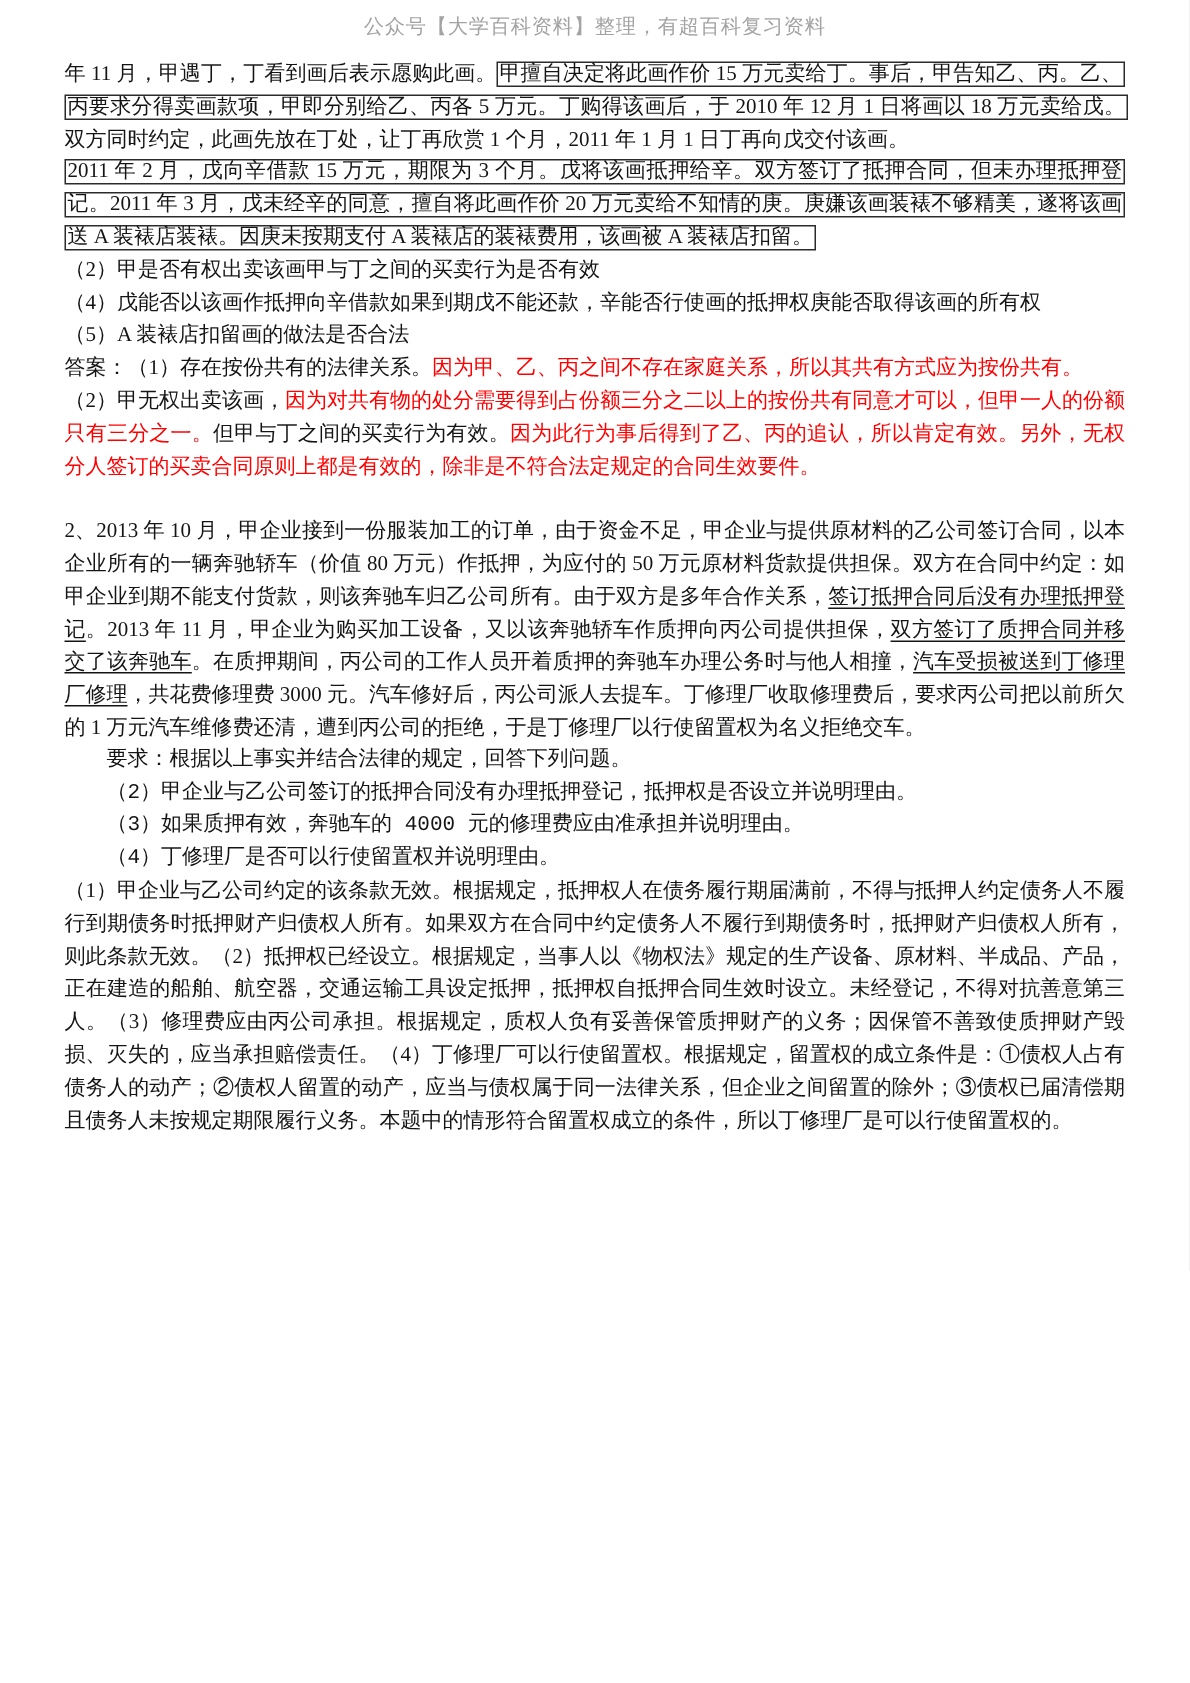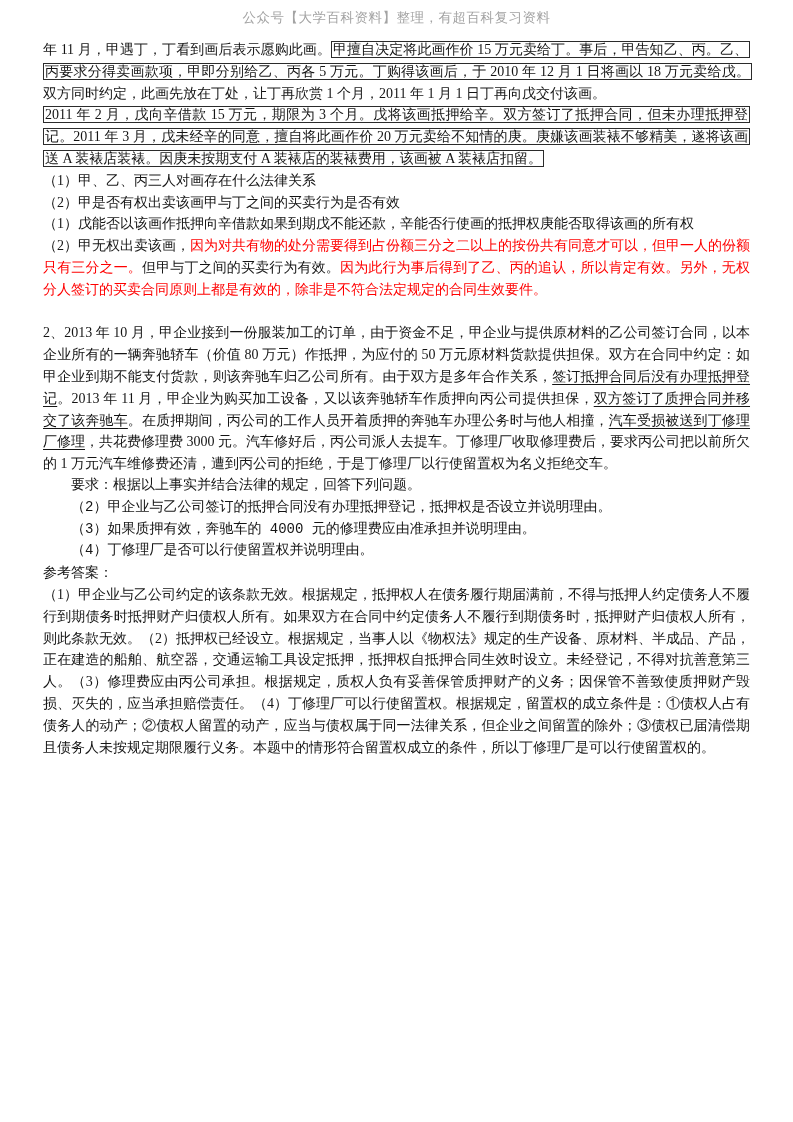"（1）甲、乙、丙三人对画存在什么法律关系" p.para { html: <p><span>（1）甲、乙、丙三人对画存在什么法律关系</span></p> -> none }
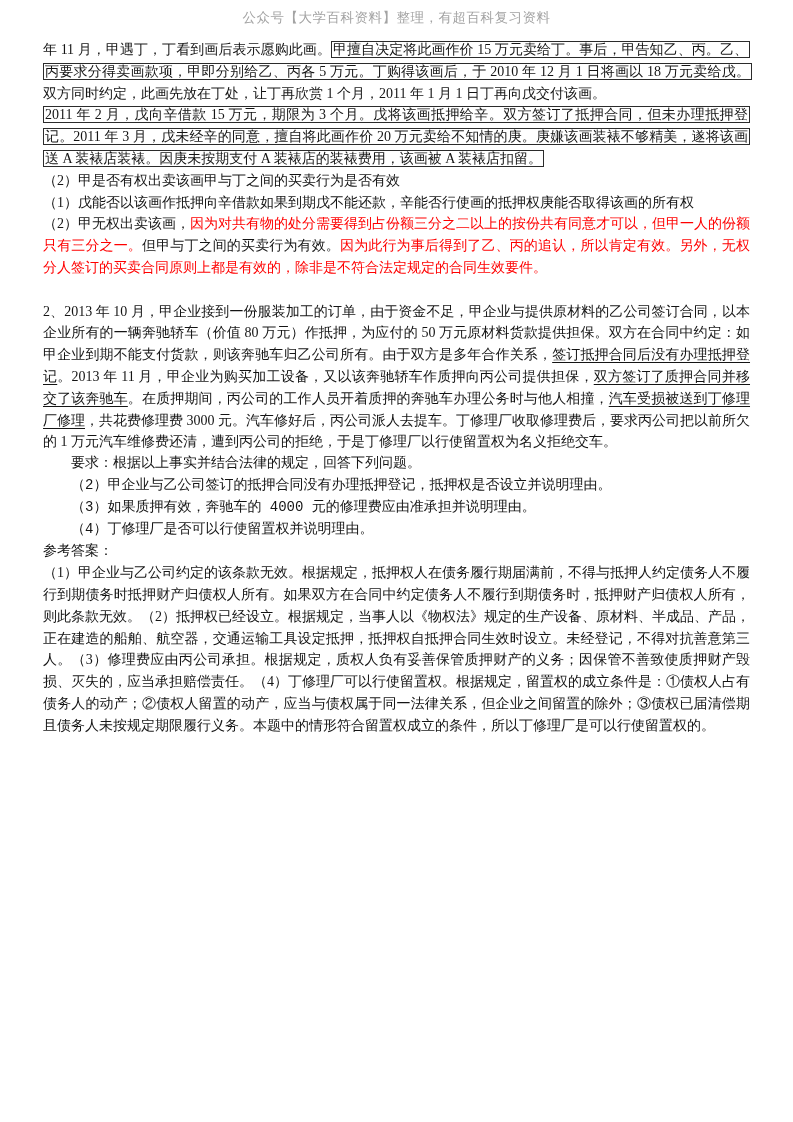"（1）戊能否以该画作抵押向辛借款如果到期戊不能还款，辛能否行使画的抵押权庚能否取" span { text: 1 -> 4 }
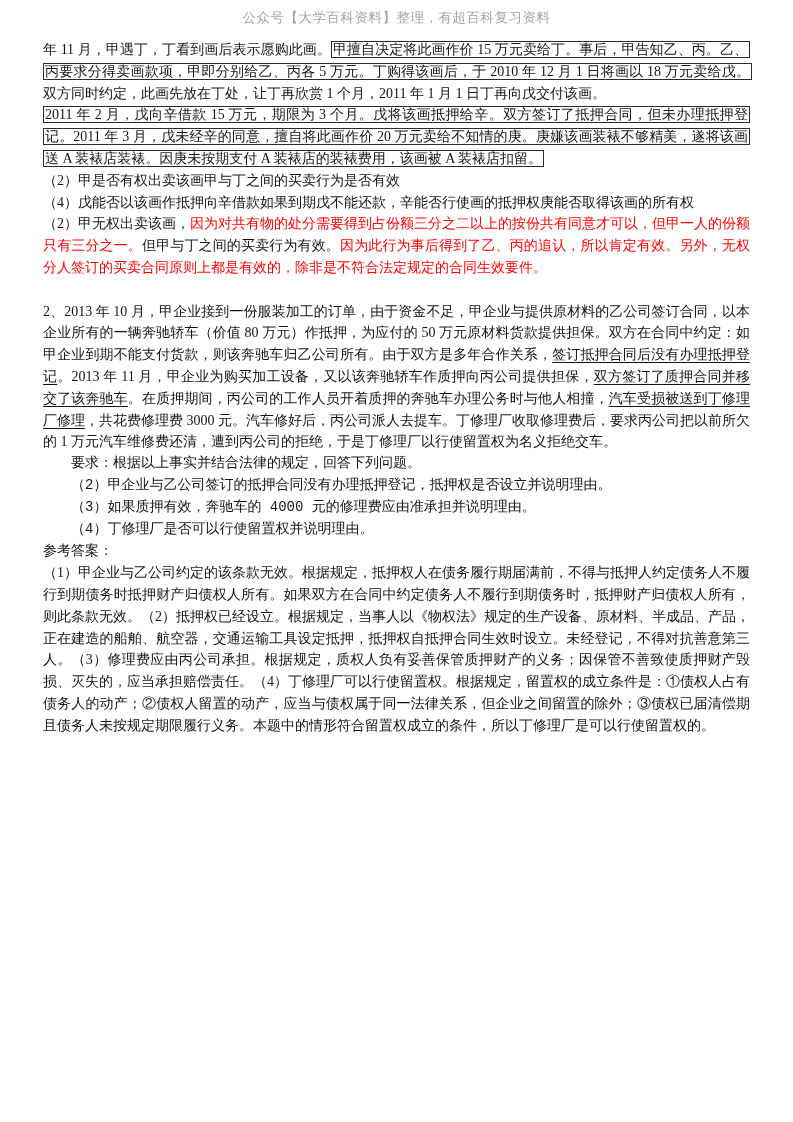"（5）A 装裱店扣留画的做法是否合法" p.para { html: none -> <p><span>（5）A 装裱店扣留画的做法是否合法</span></p> }
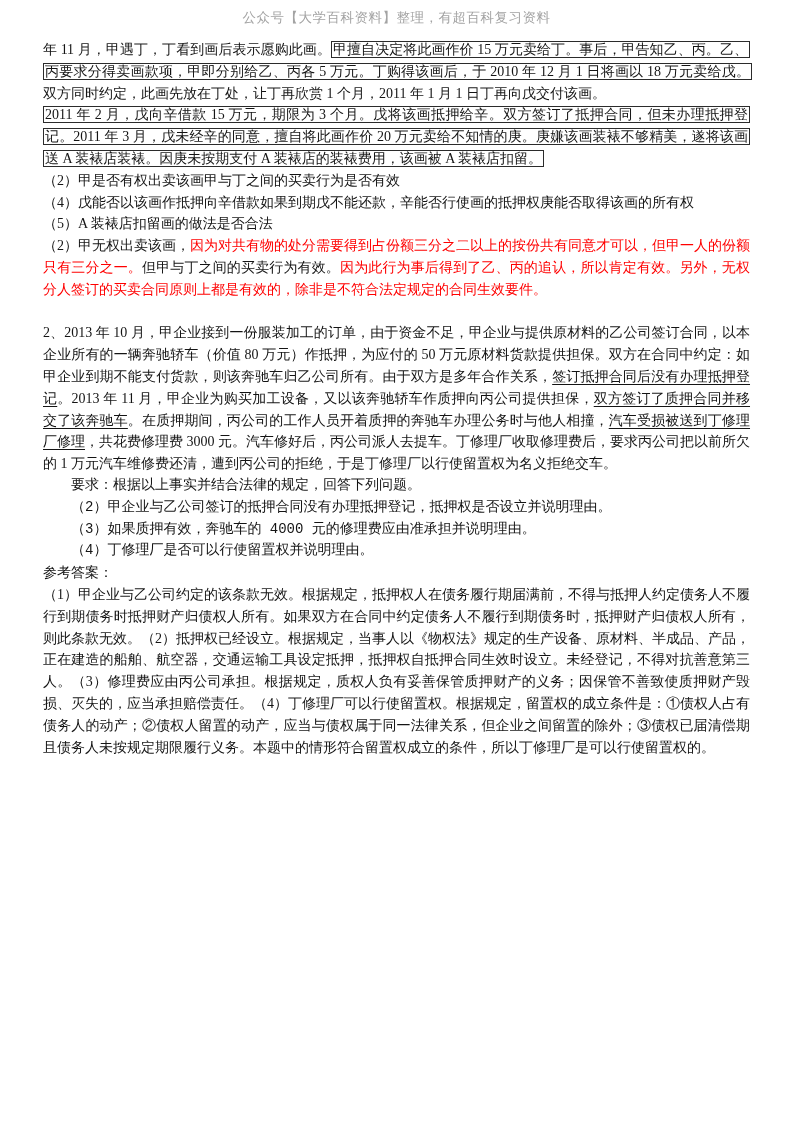"答案：（1）存在按份共有的法律关系。因为甲、乙、丙之间不存在家庭关系，所以其共有" p.para { html: none -> <p><span>答案：（1）存在按份共有的法律关系。</span><span>因为甲、乙、丙之间不存在家庭关系，所以其共有方式应为按份共有。</span></p> }
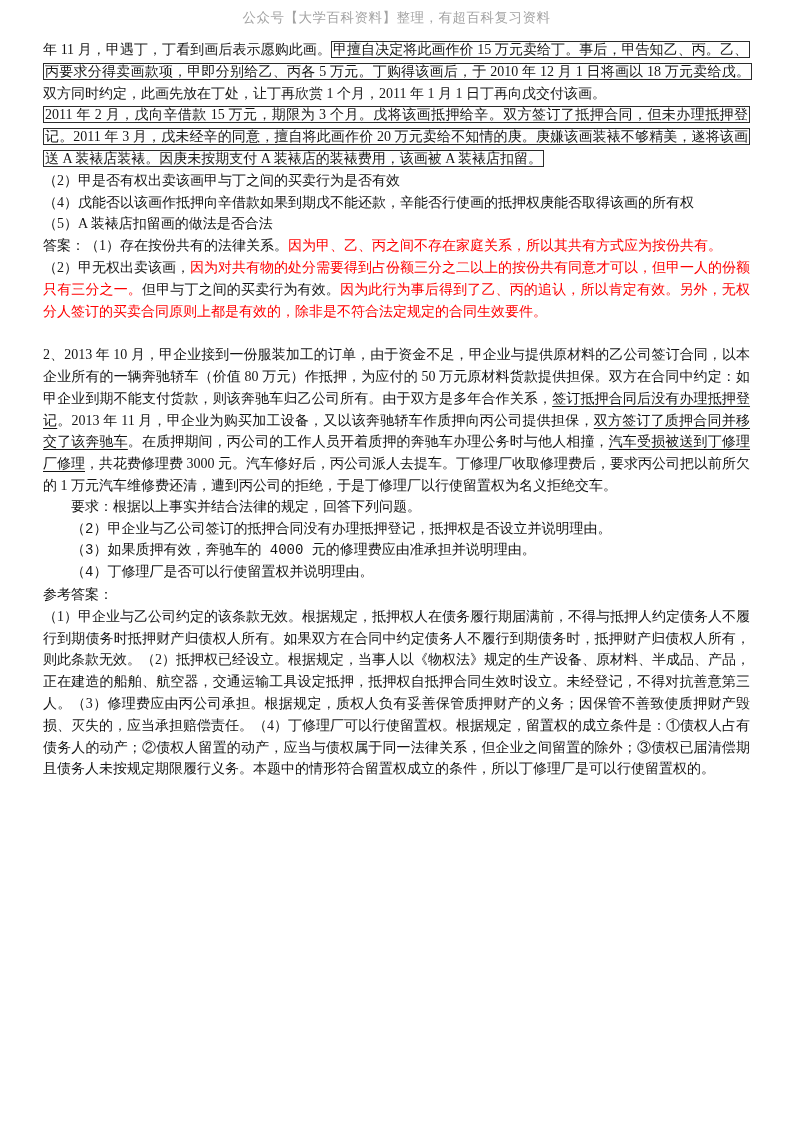"参考答案：" p.para { html: <p><span>参考答案：</span></p> -> none }
